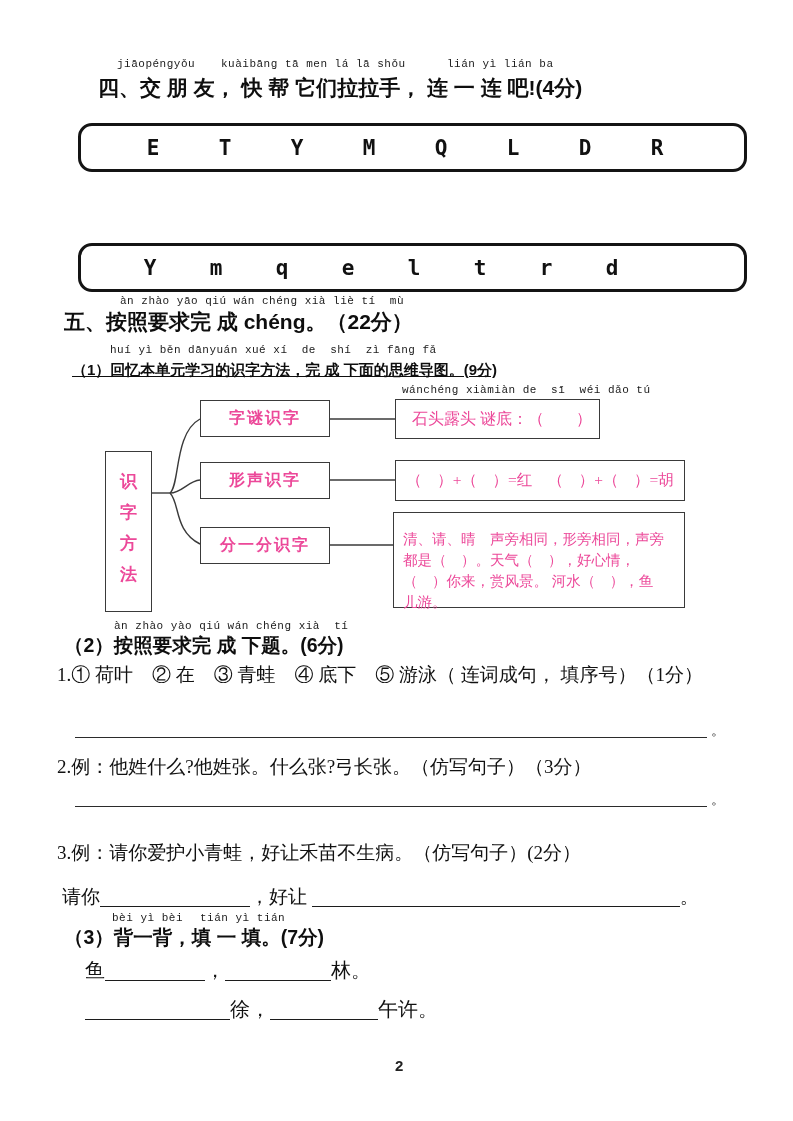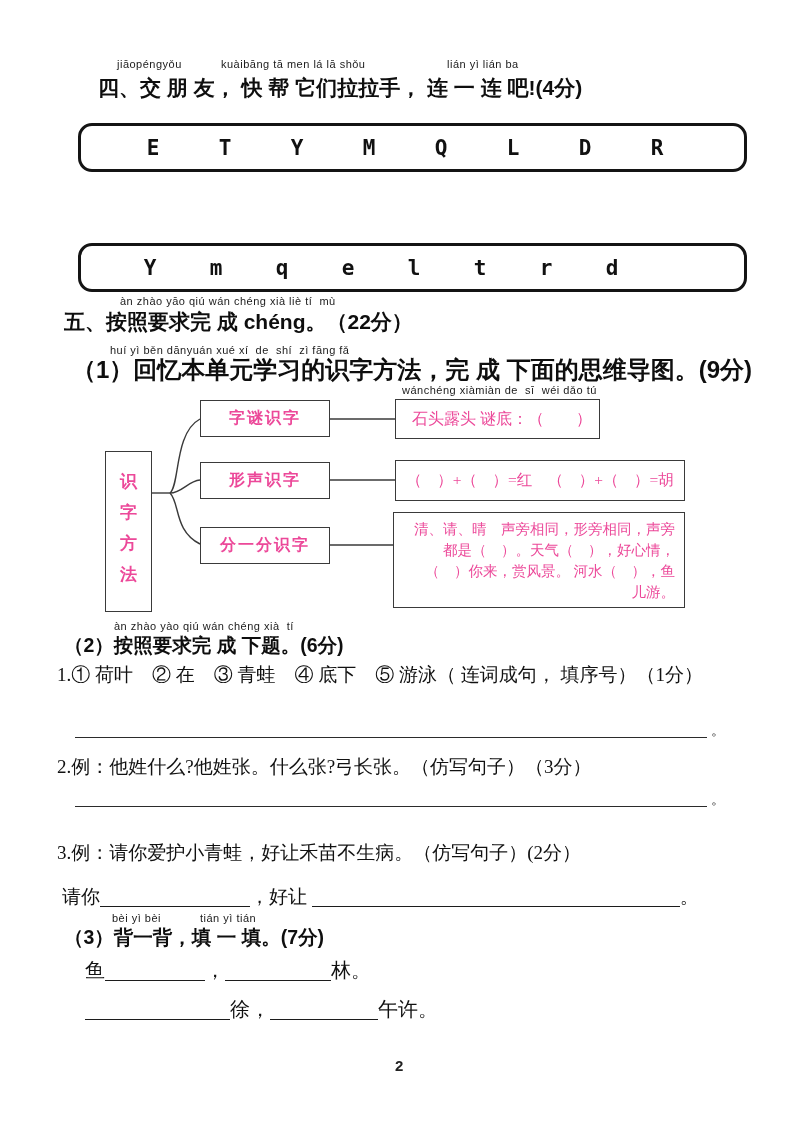"jiāopéngyǒu" .py { font-family: Liberation Sans, sans-serif -> Liberation Mono, monospace }
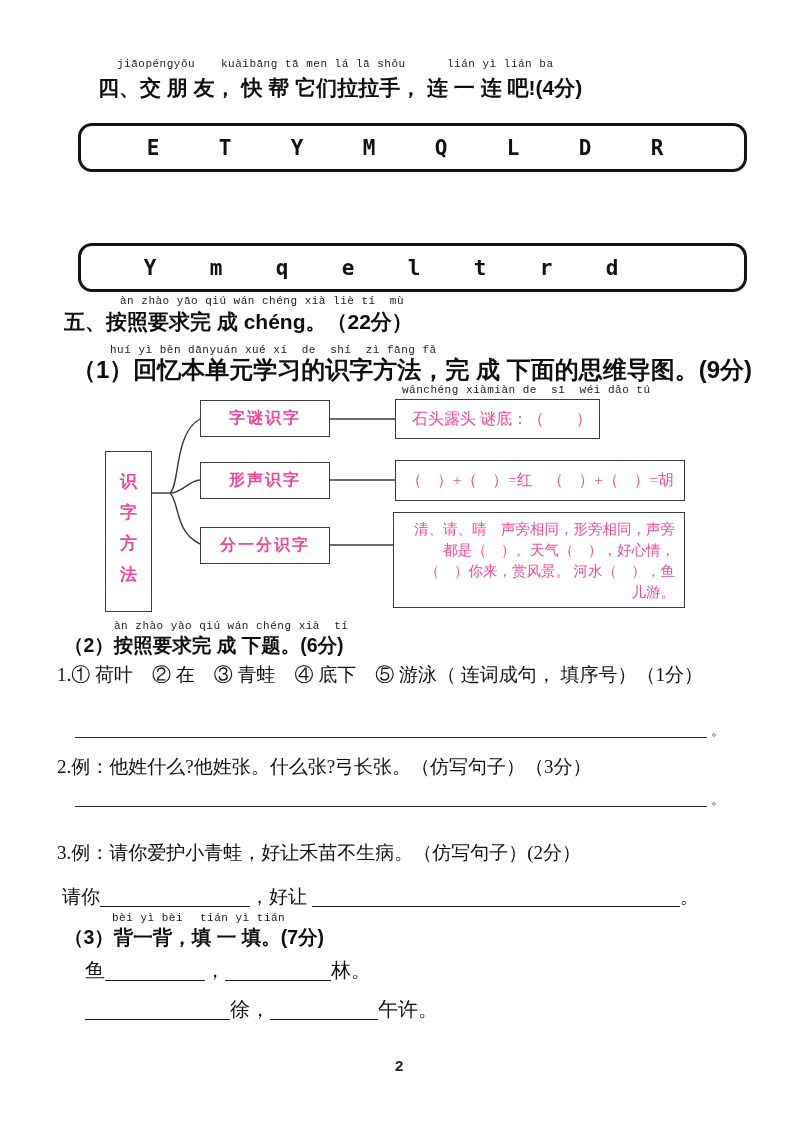"（1）回忆本单元学习的识字方法，完 成 下面的思维导图。(9分)" div.head { font-size: 24px -> 15px; text-decoration: none -> underline }
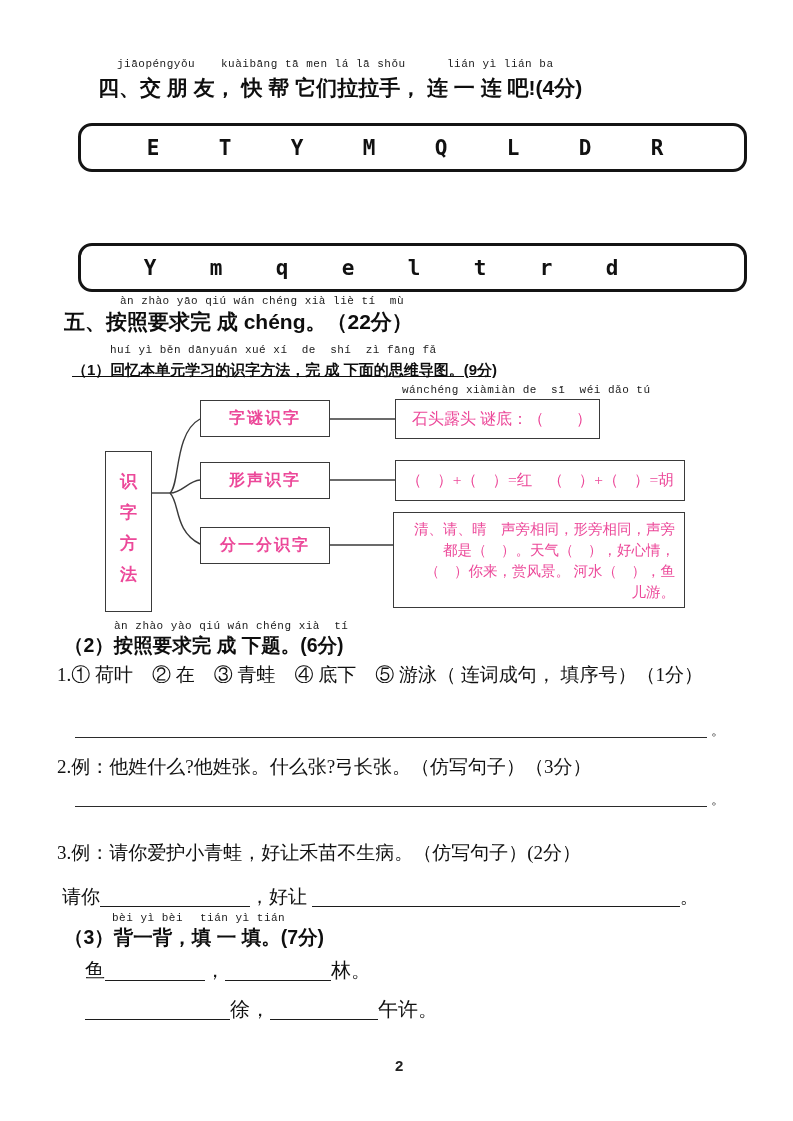"清、请、晴 声旁相同，形旁相同，声旁" .mmleafC { padding: 6px 9px -> 16px 9px; text-align: right -> left }
